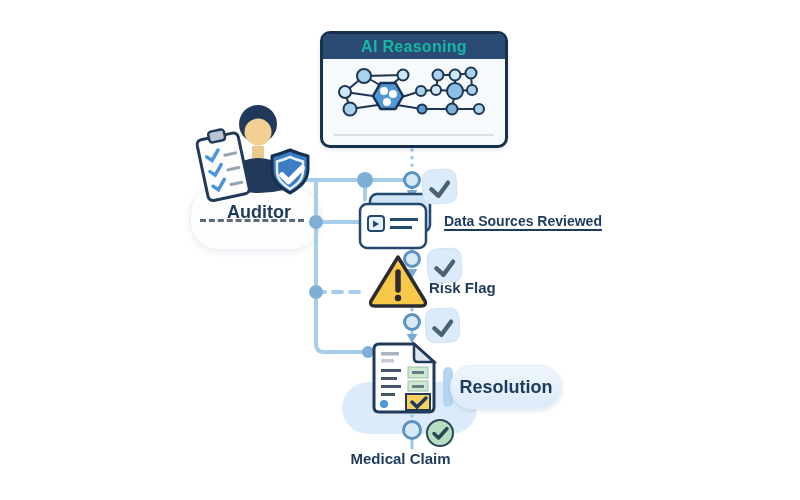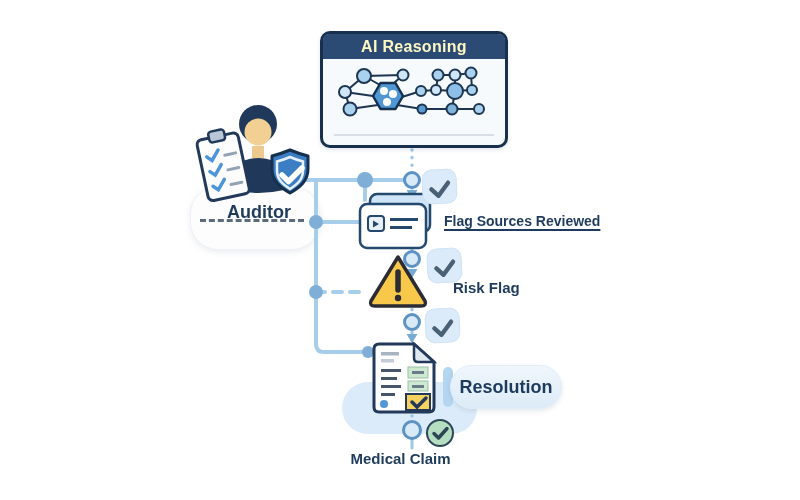"AI Reasoning" .ai-card-header { color: #fef9c3 -> #14b8a6 }
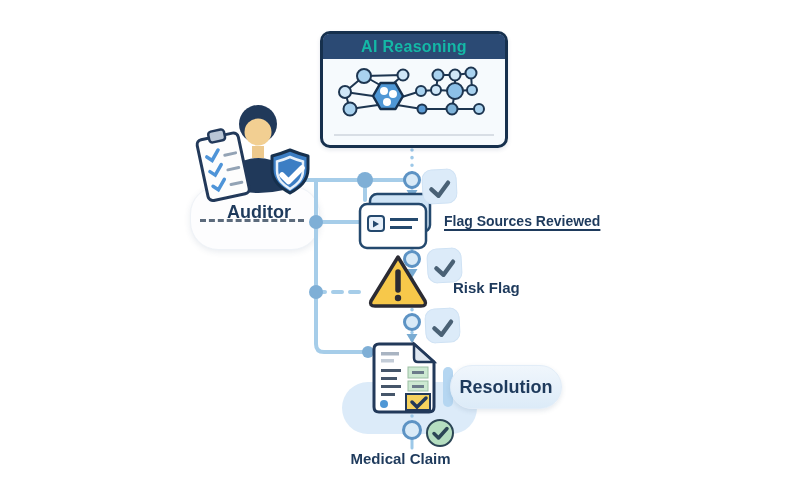"Flag Sources Reviewed" div.abs { text: Flag -> Data }
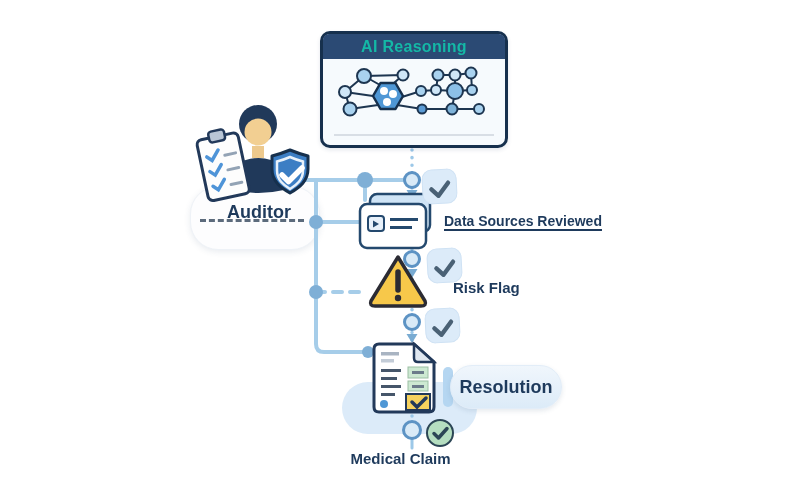"Risk Flag" .risk-label { margin-left: 24px -> none }
